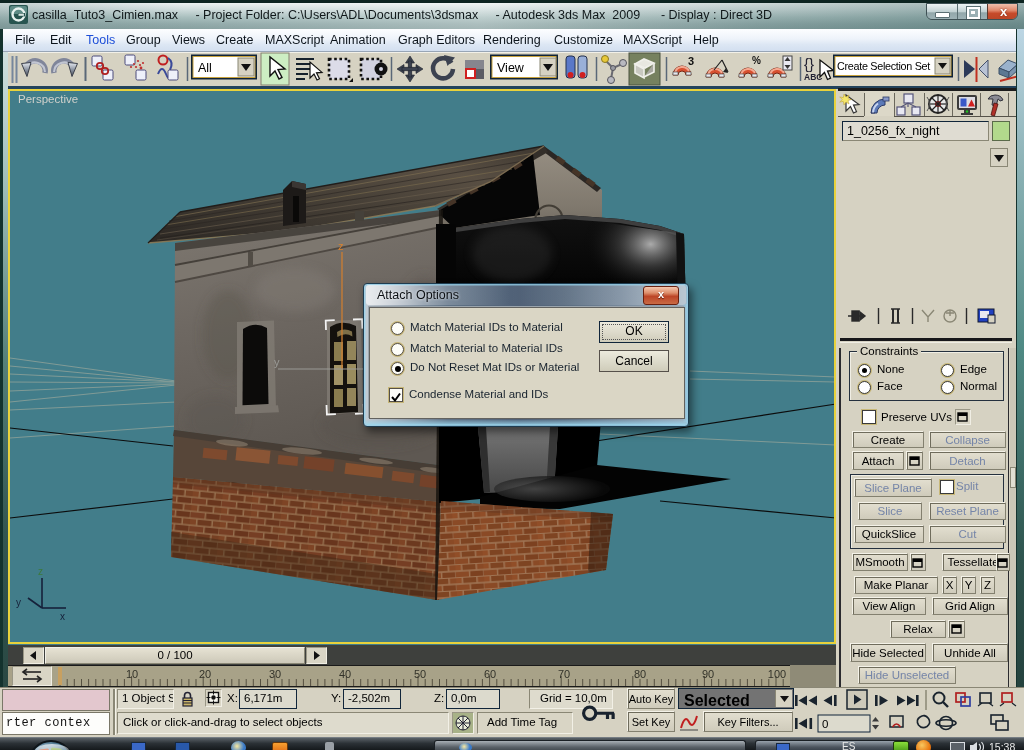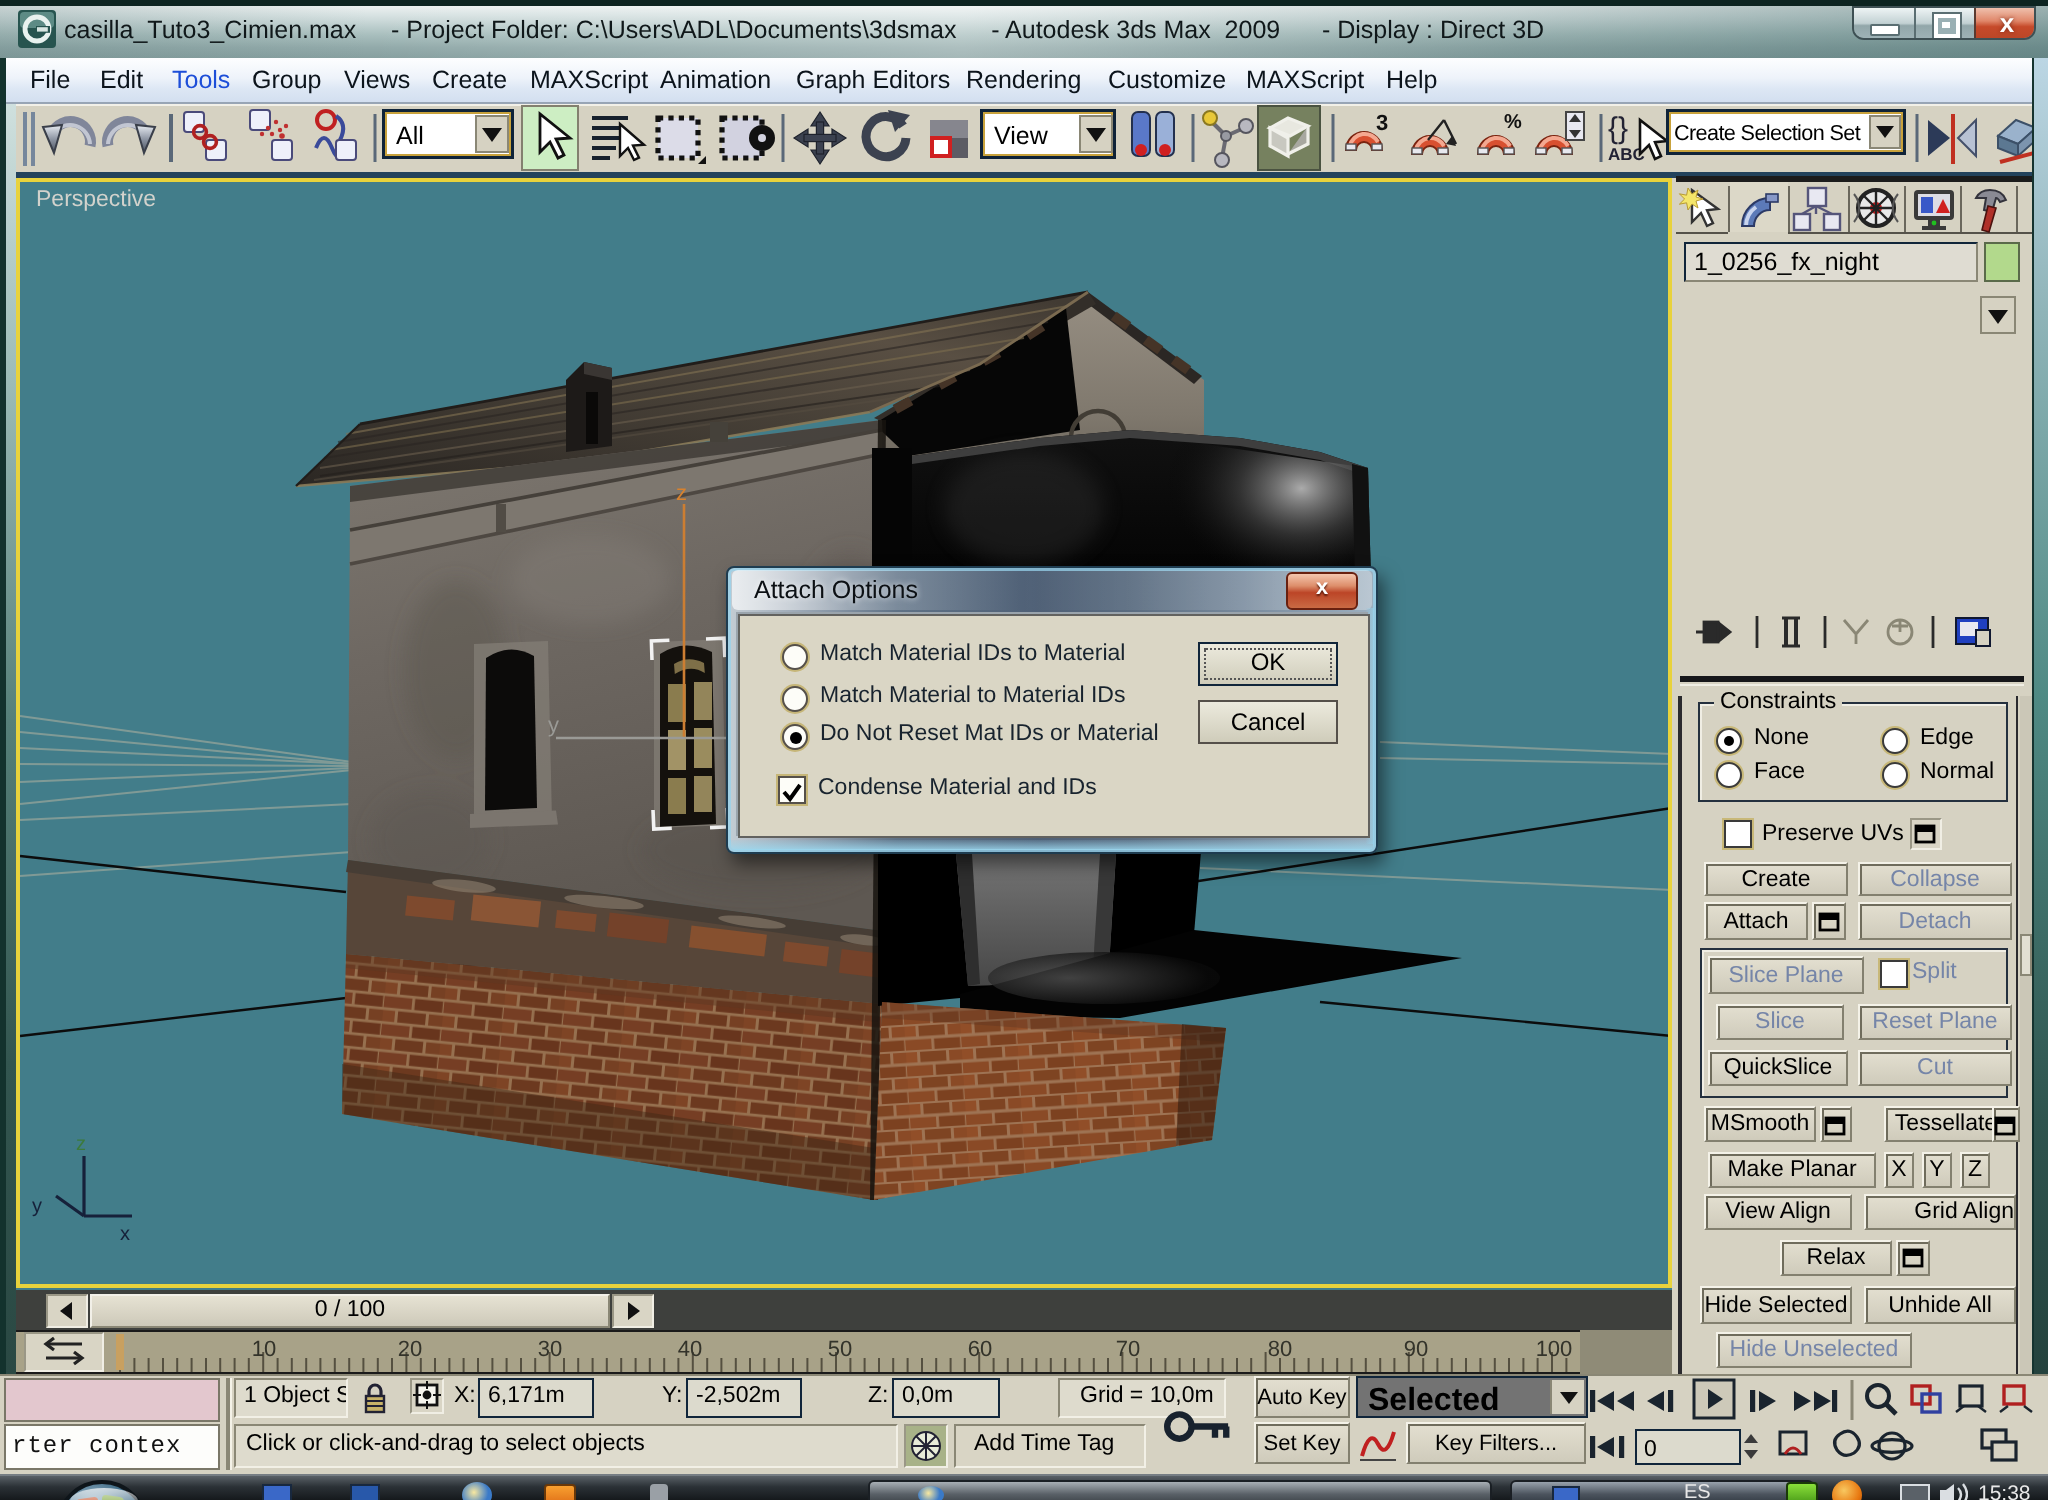"Grid Align" div.btn { text-align: right -> none }
